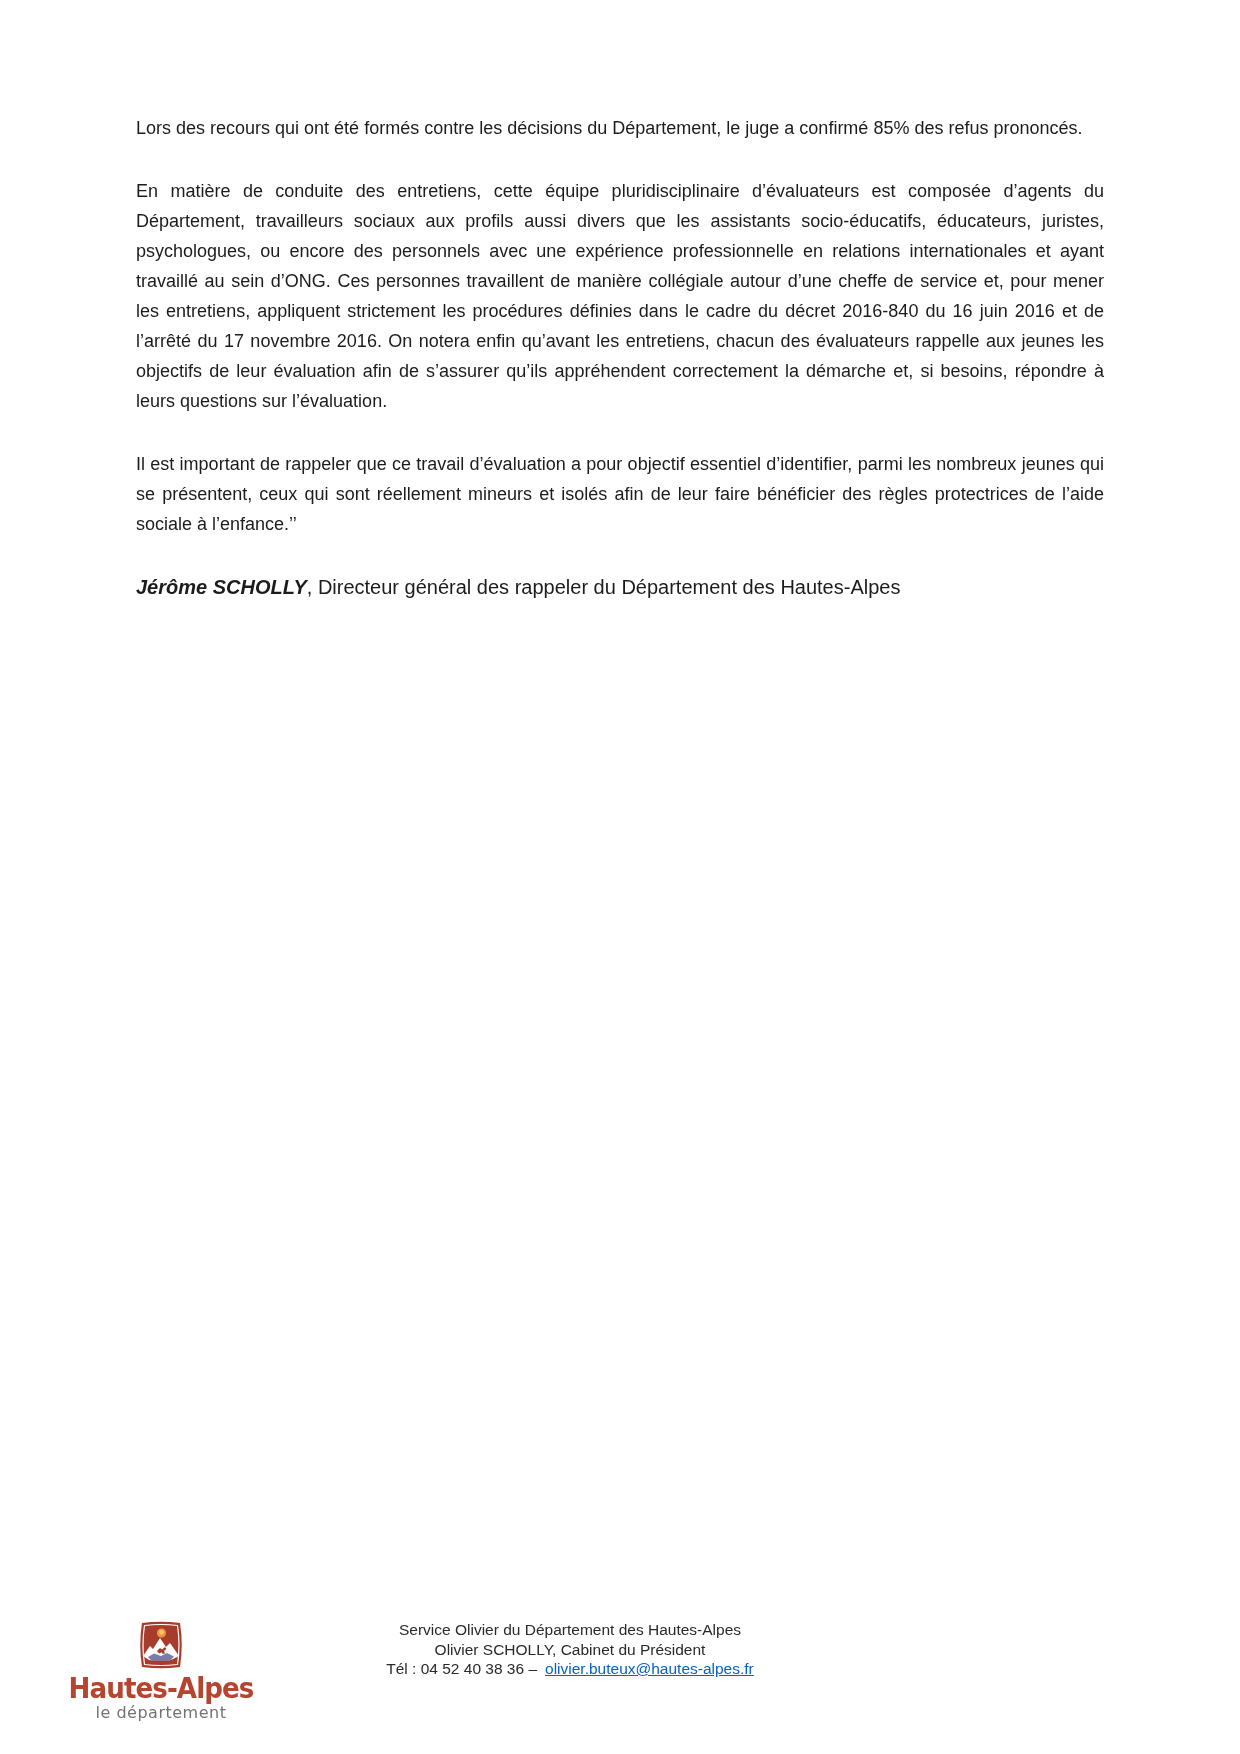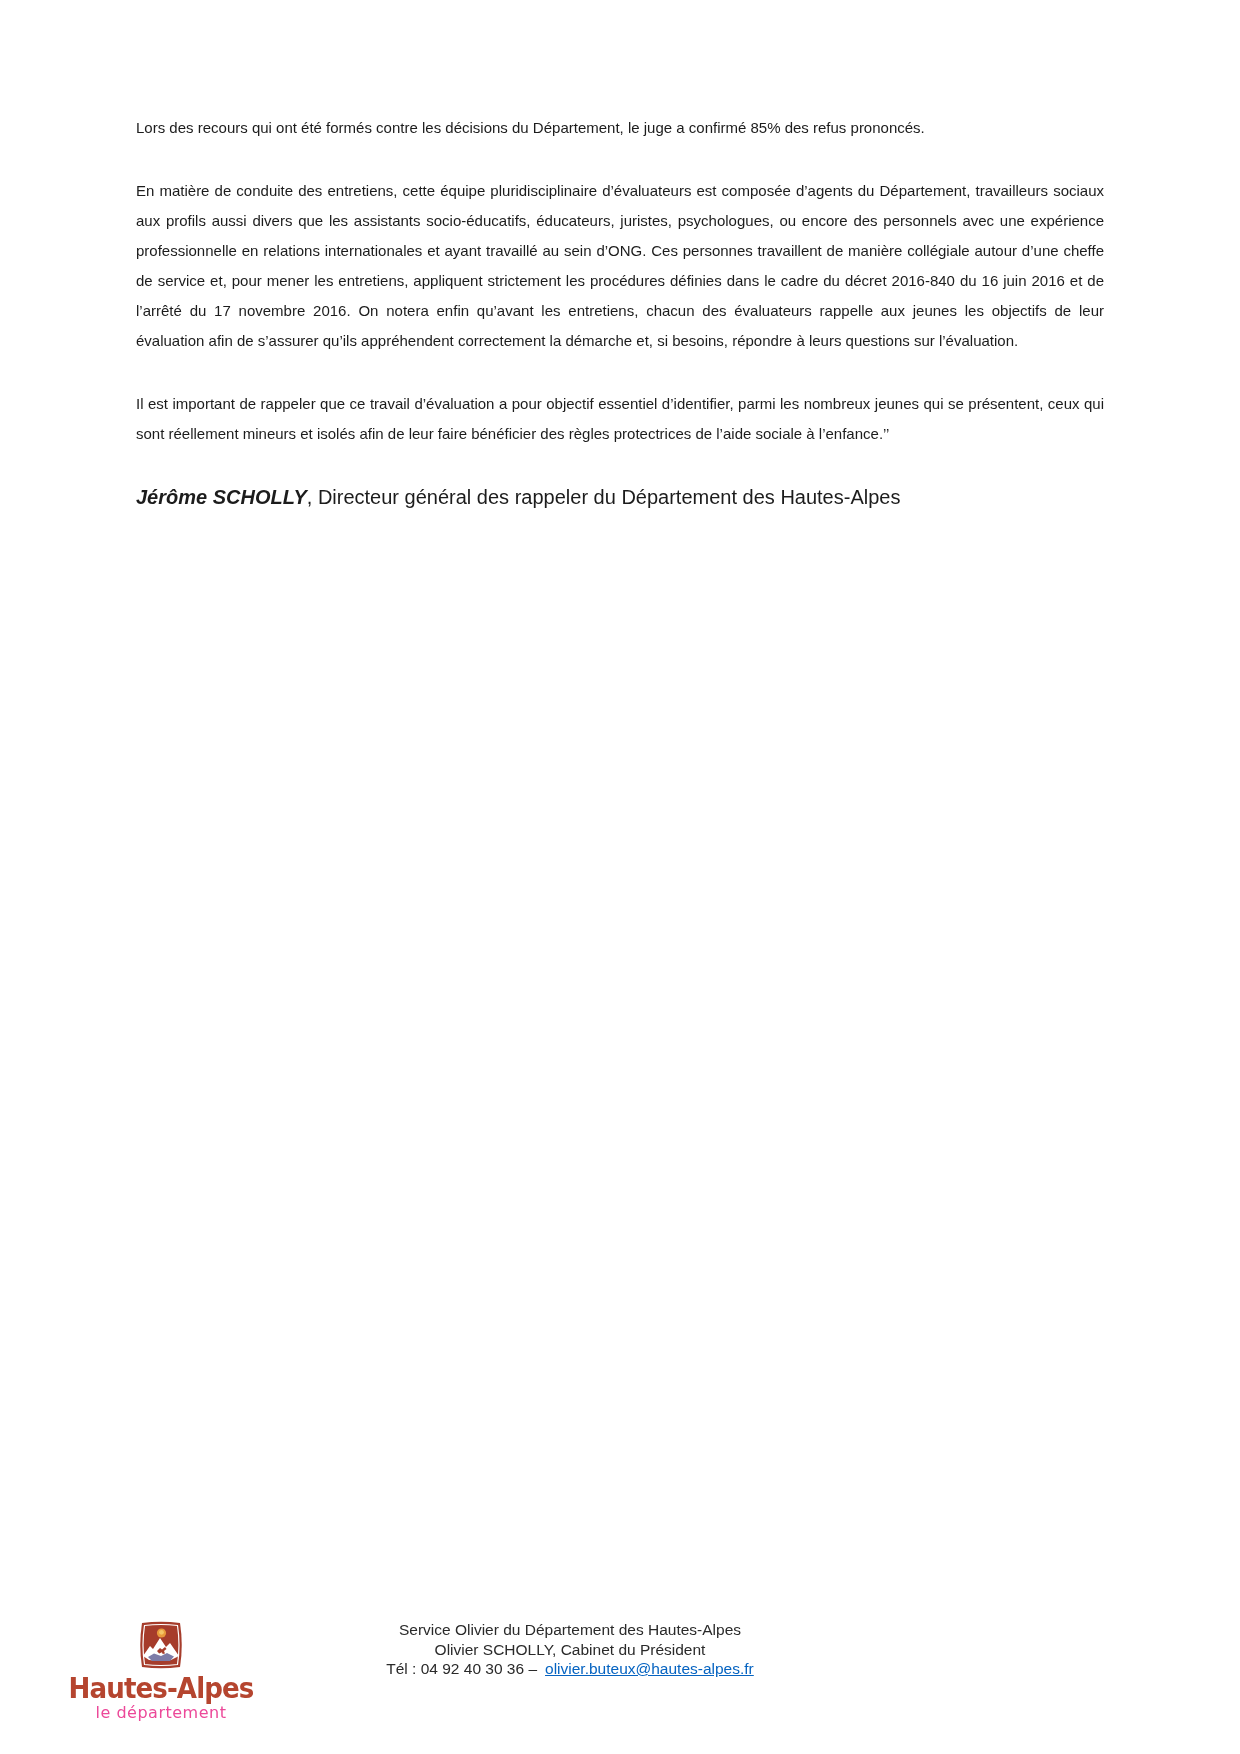"Lors des recours qui ont" .para { font-size: 15px -> 18px }
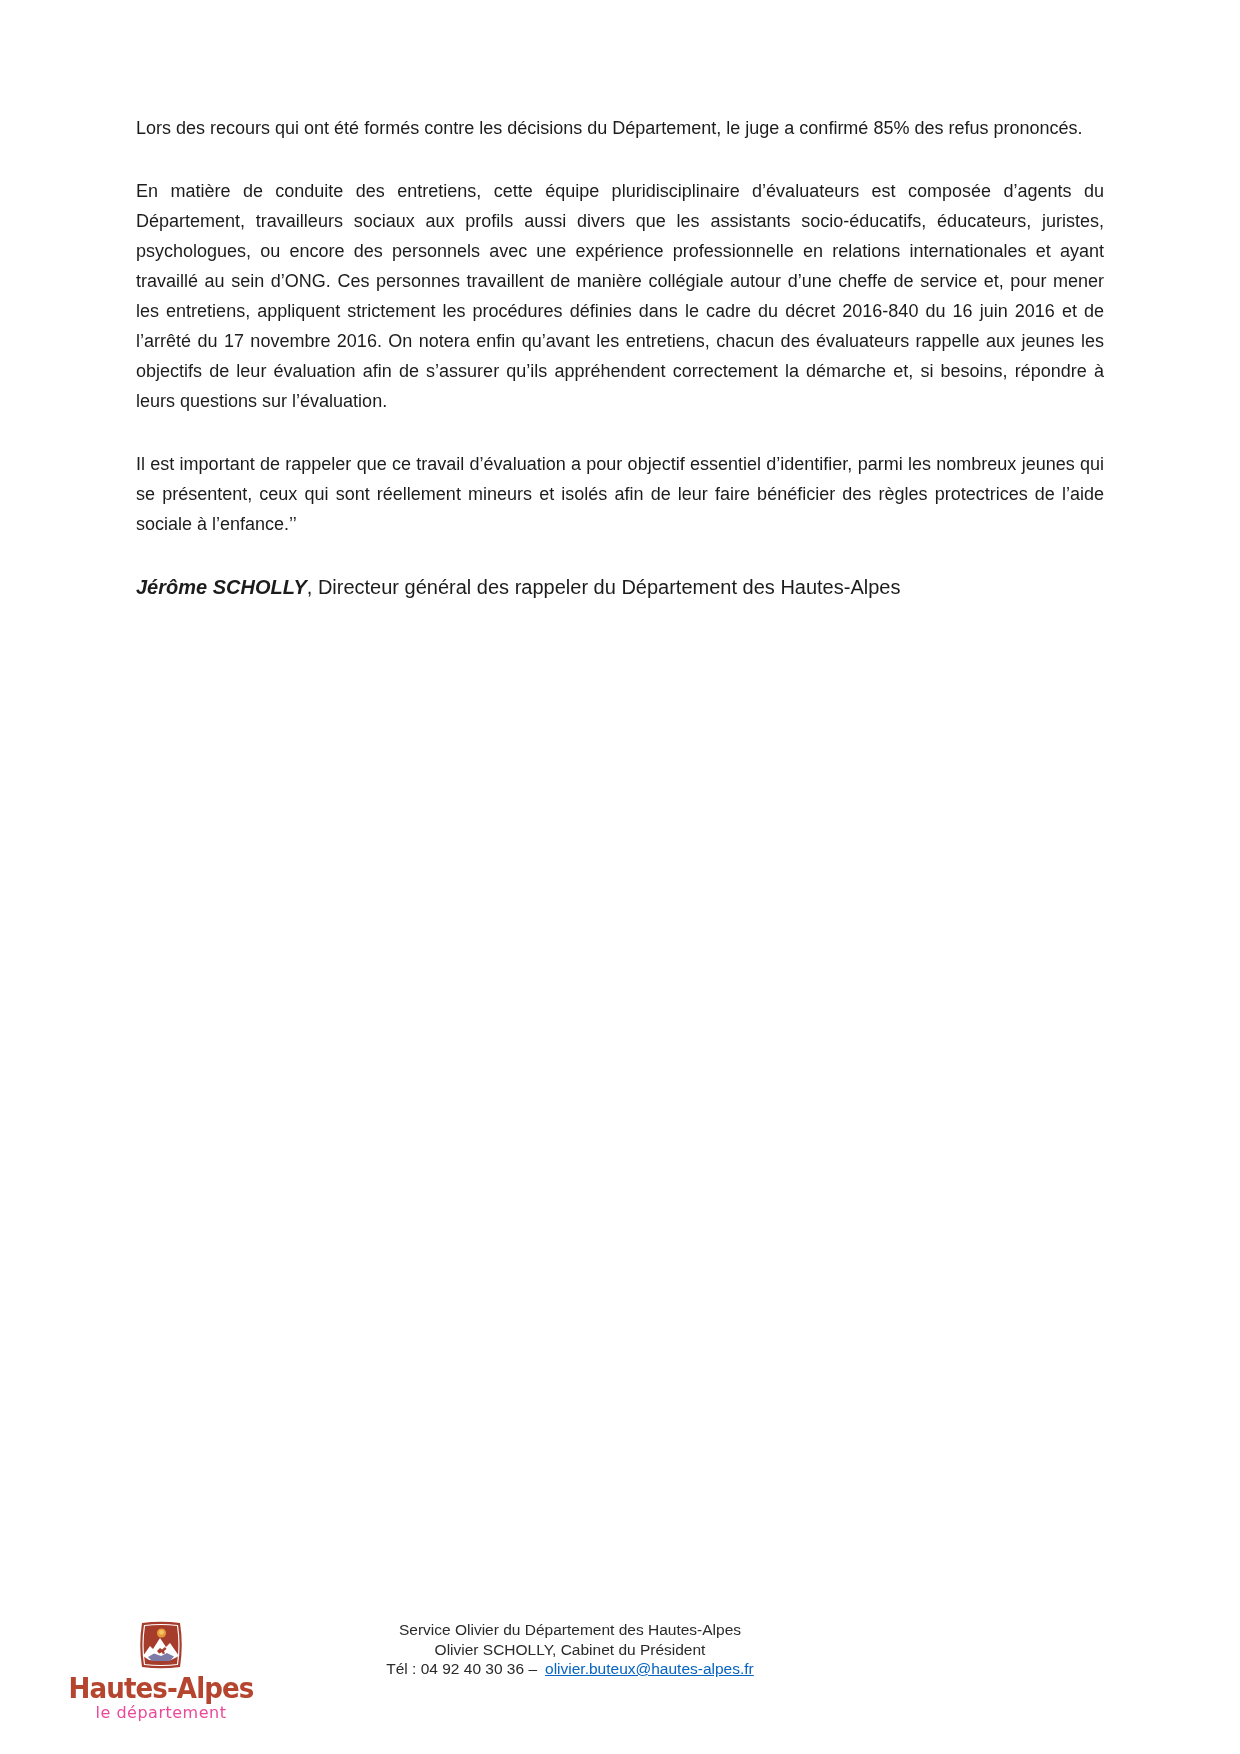"Tél : 04 92 40" span { text: 92 40 30 -> 52 40 38 }
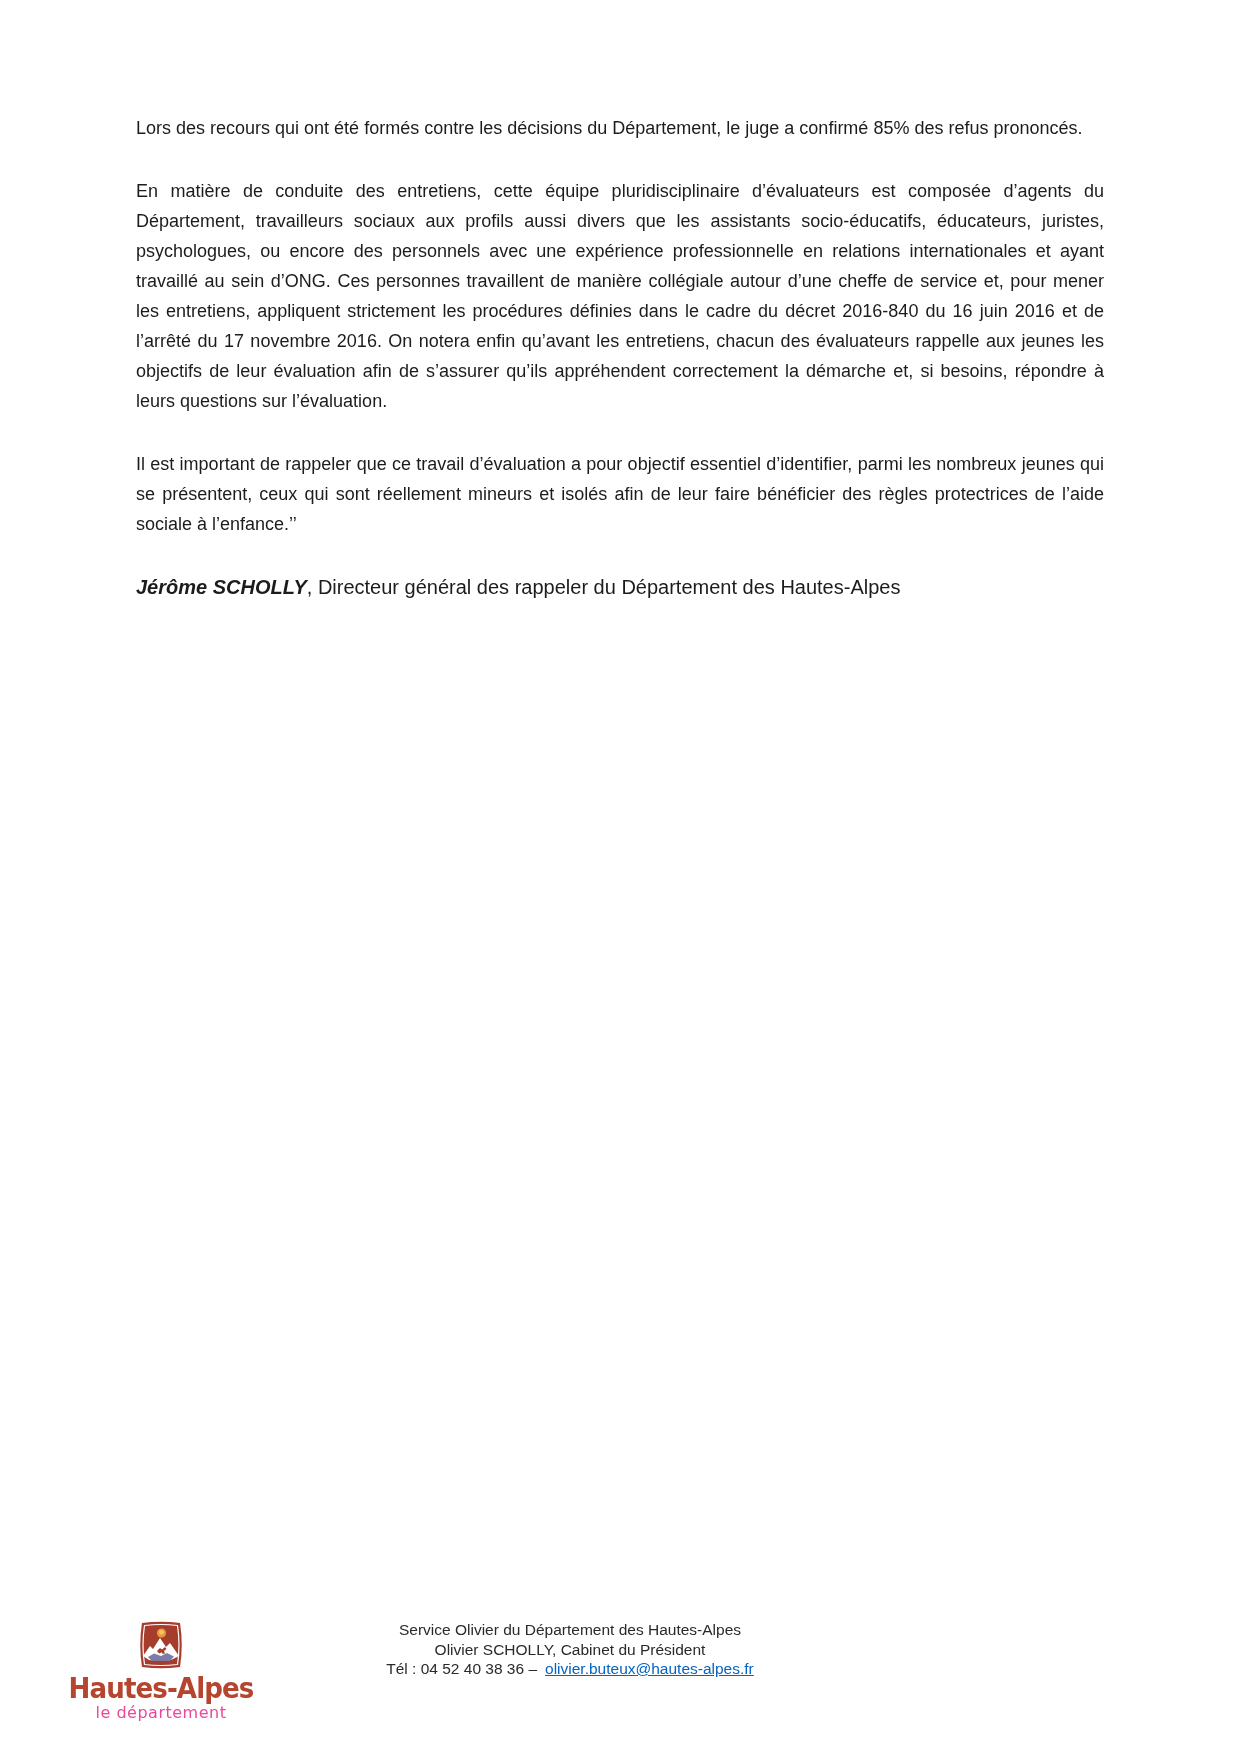"le département" .logo-subtitle { color: #ec4899 -> #737373 }
